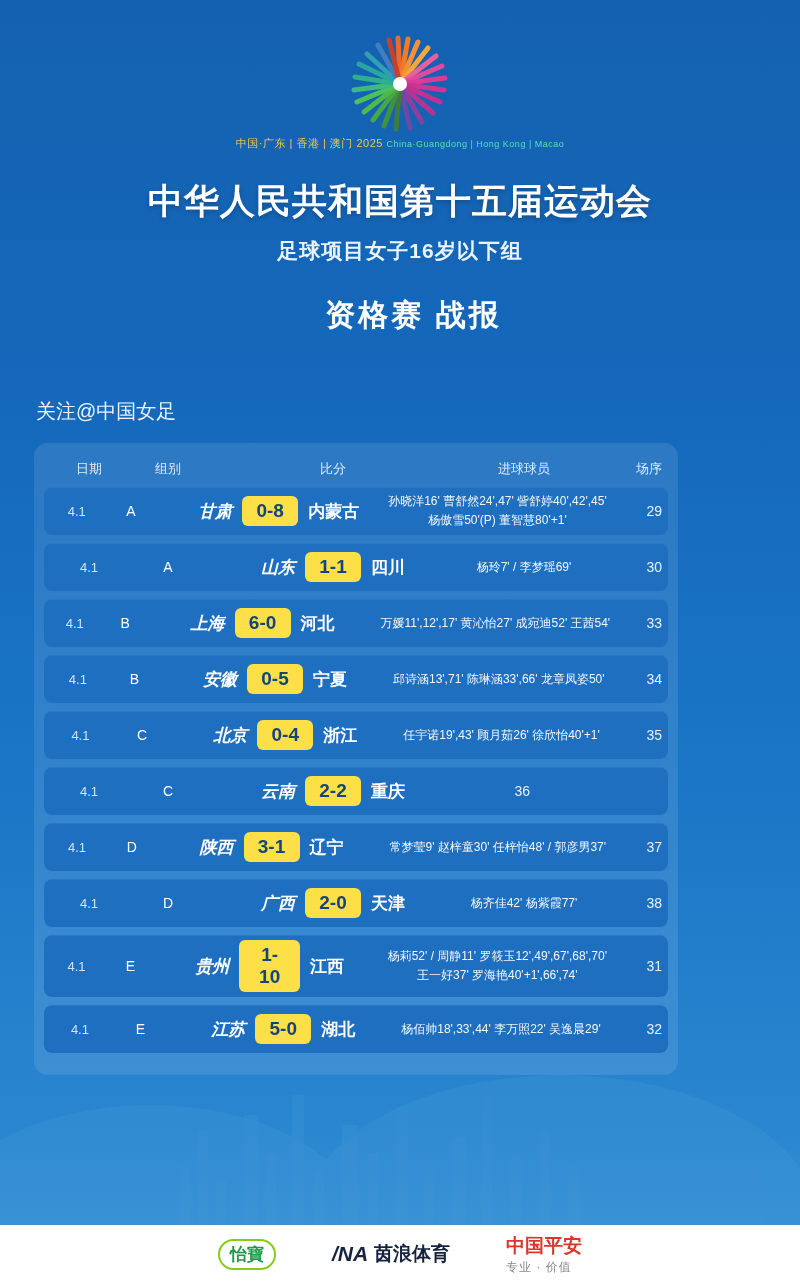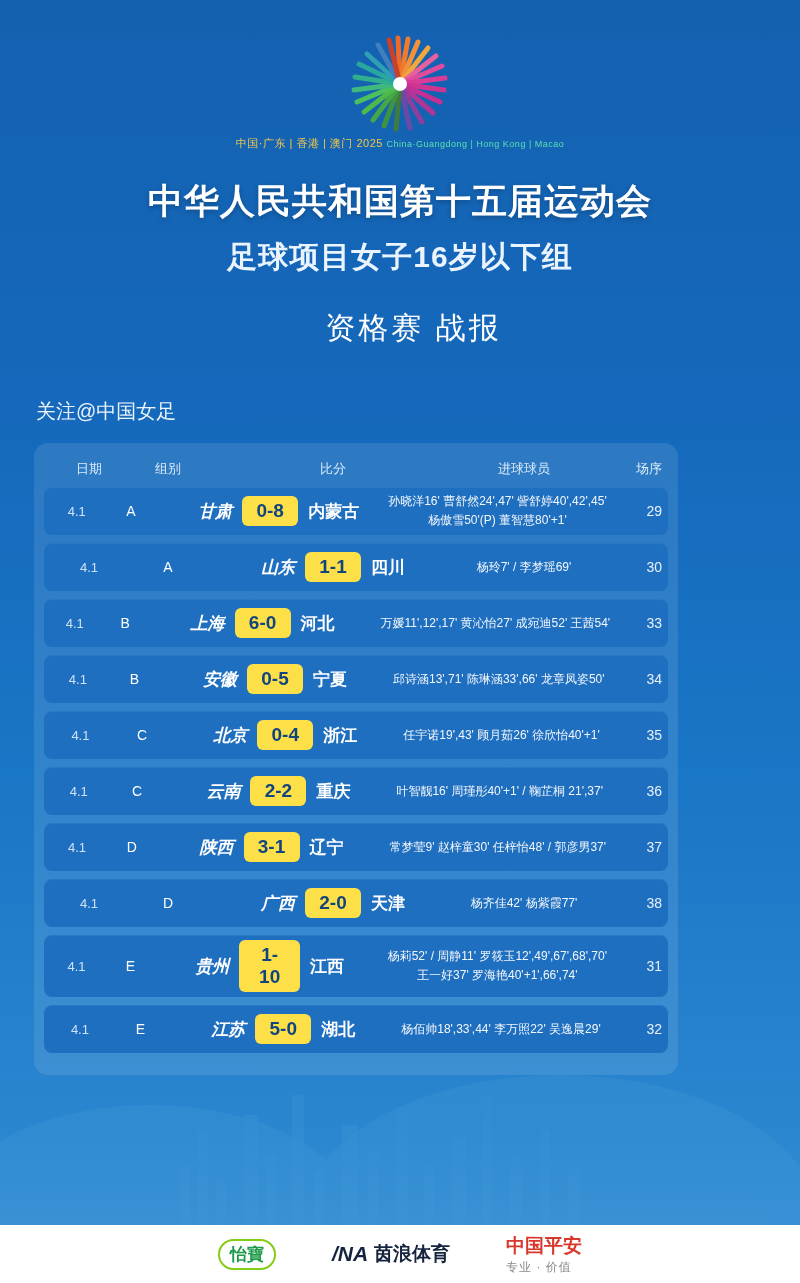"足球项目女子16岁以下组" .t2 { font-size: 30px -> 21px }
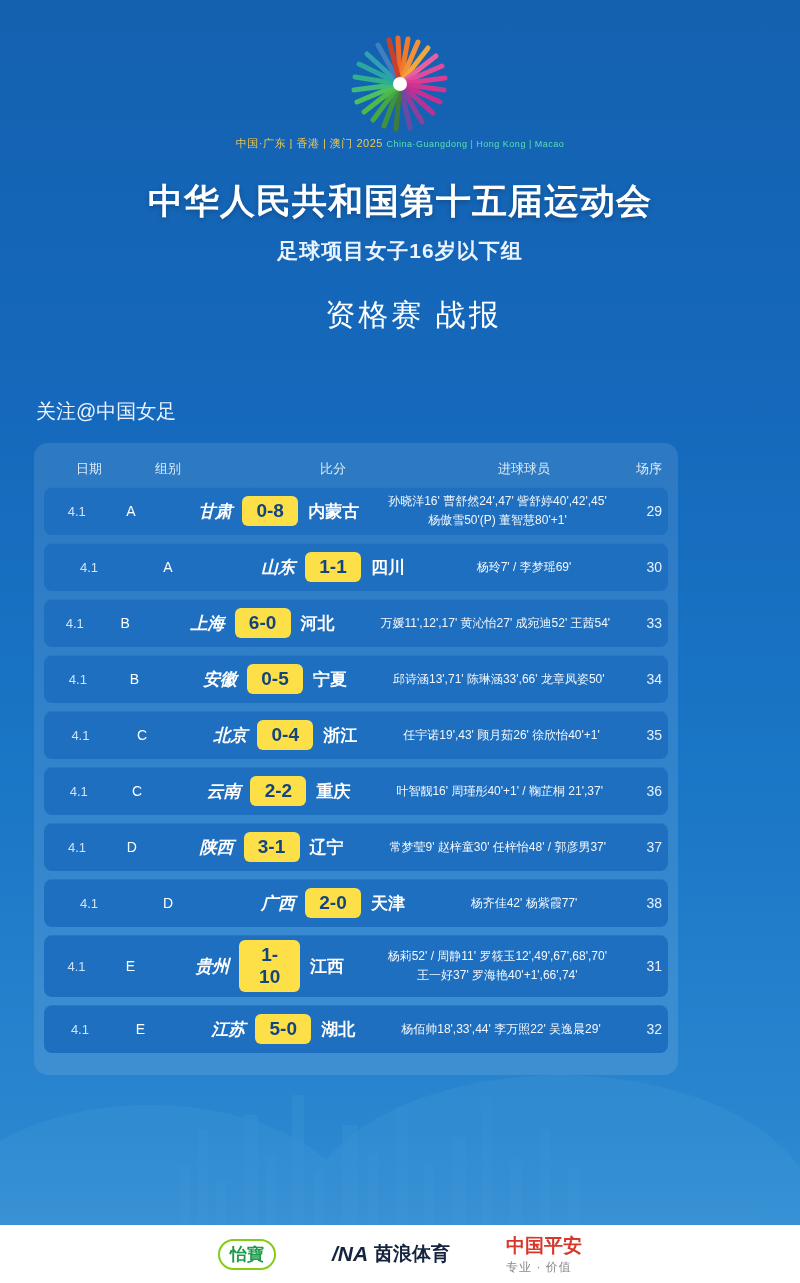"资格赛 战报" .t3 { font-weight: normal -> bold }
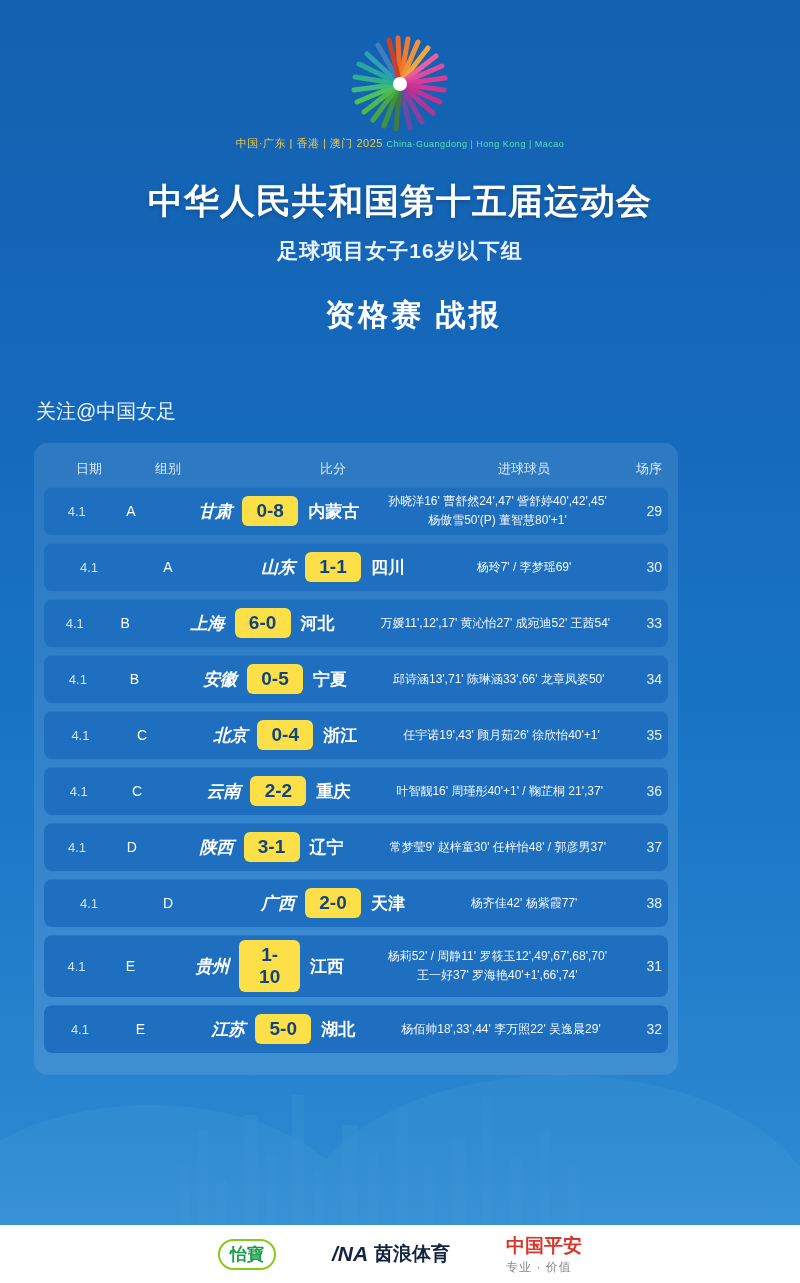"叶智靓16' 周瑾彤40'+1' / 鞠芷桐 21',37'" div.scorers { html: <div> <div>叶智靓16' 周瑾彤40'+1' / 鞠芷桐 21',37'</div> </div> -> none }
